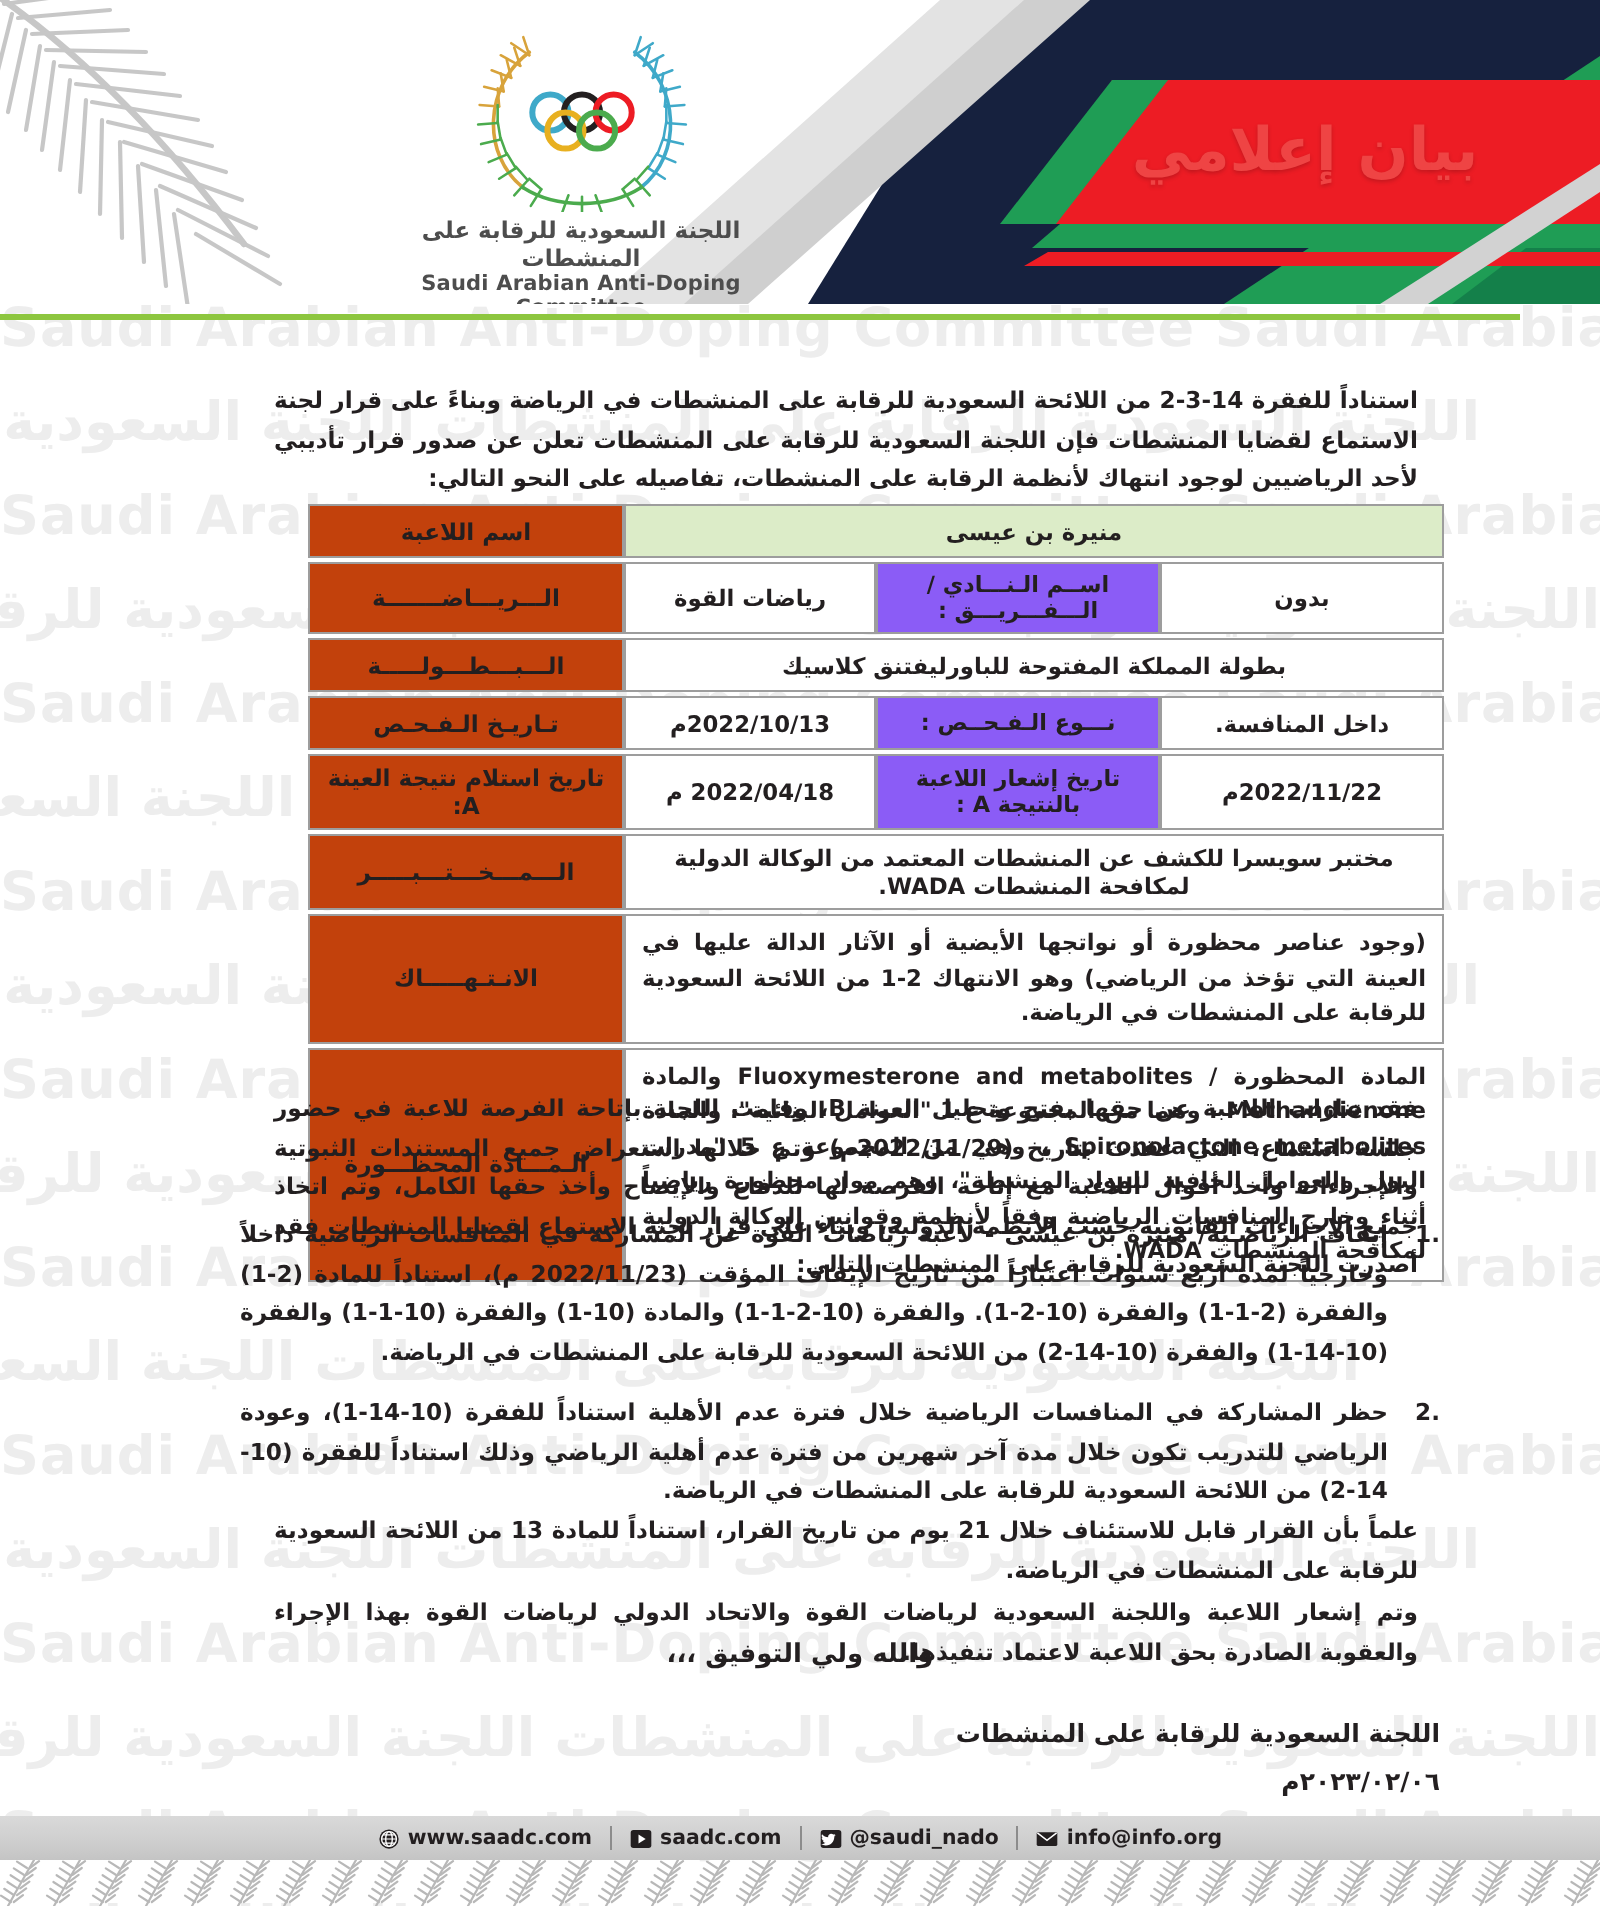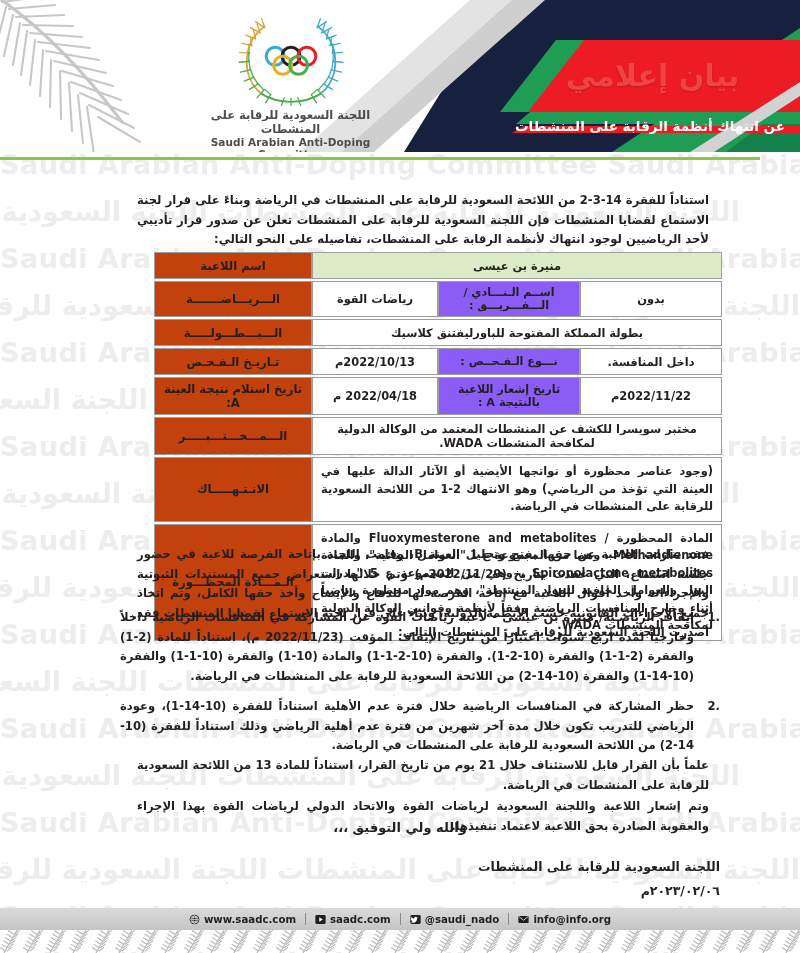"عن انتهاك أنظمة الرقابة على" div.hdr-sub { html: <div>عن انتهاك أنظمة الرقابة على المنشطات</div> -> none }
